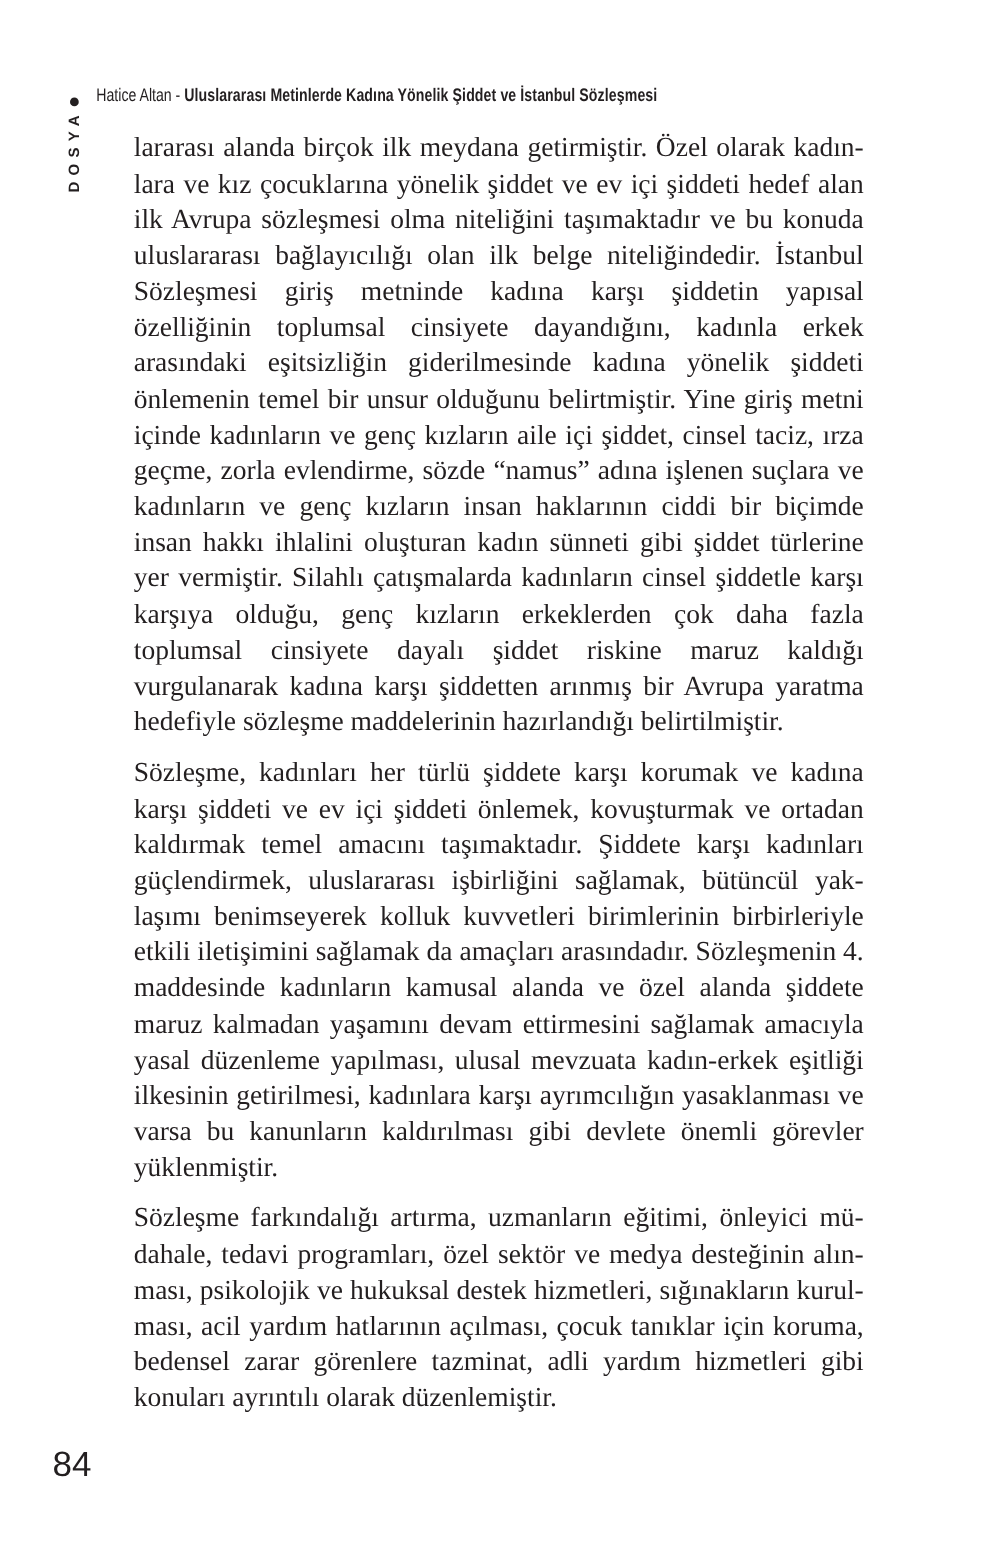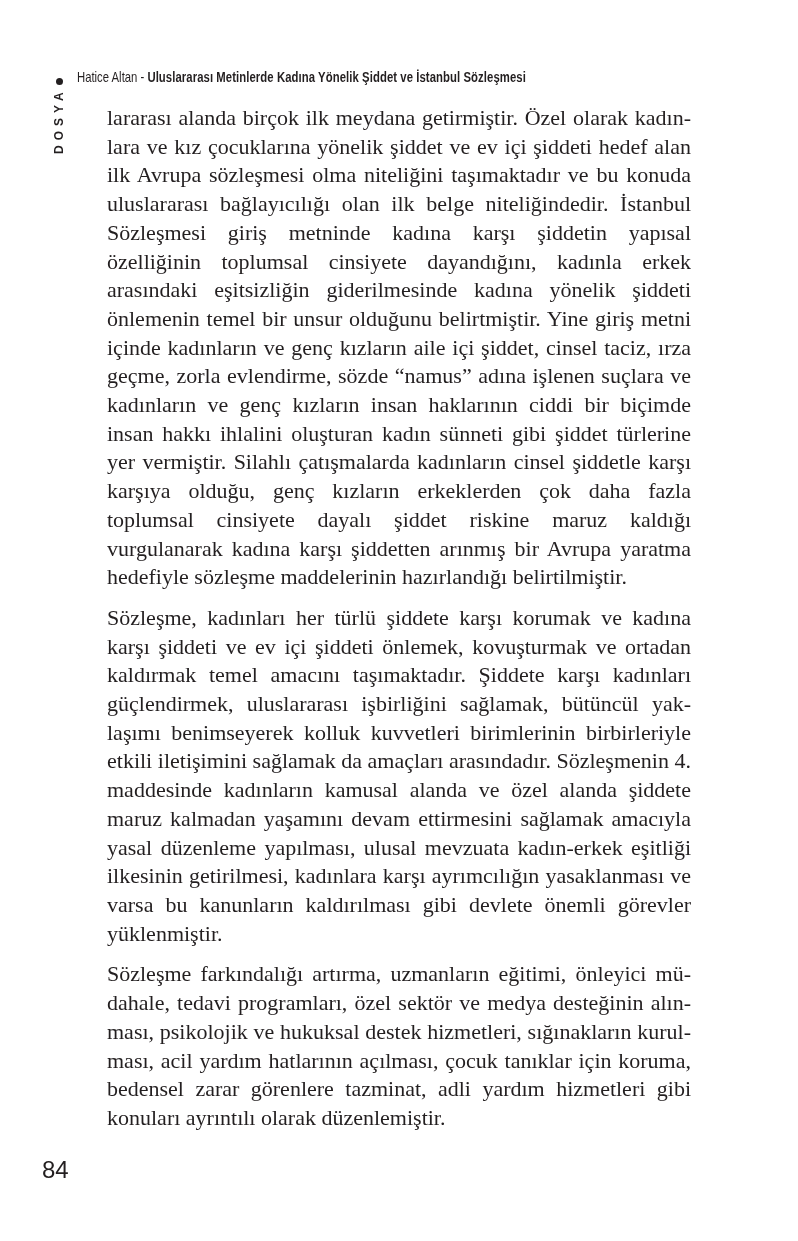"84" .page-number { font-size: 24px -> 28px }
